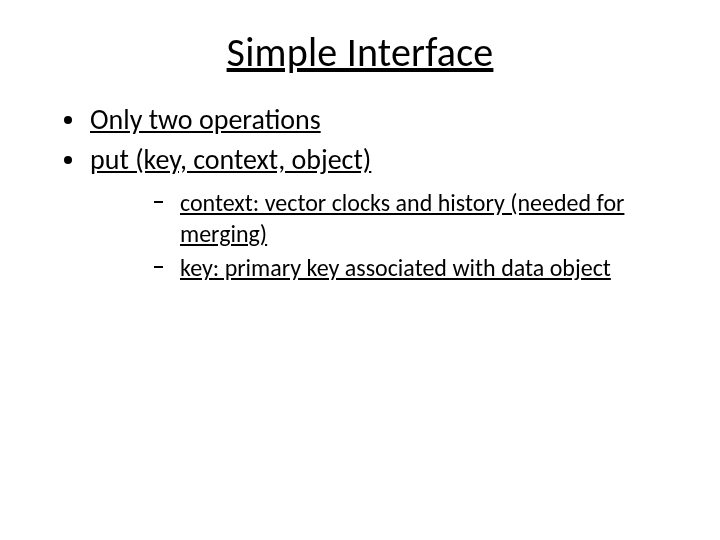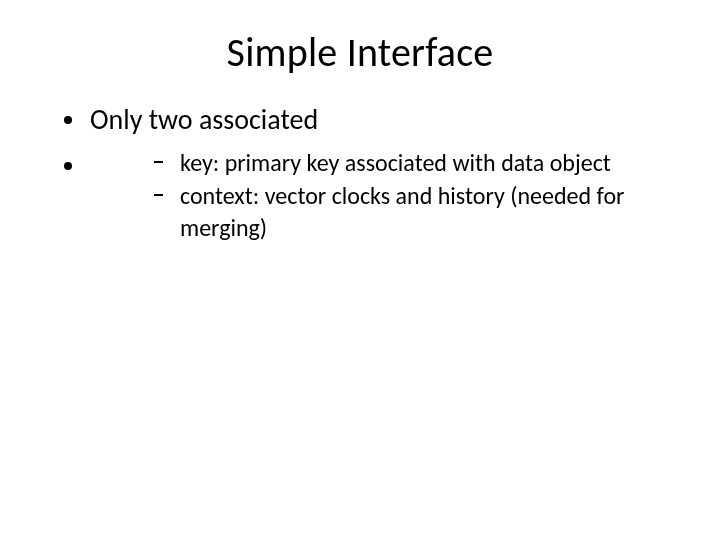"Simple Interface" .slide { text-decoration: none -> underline }
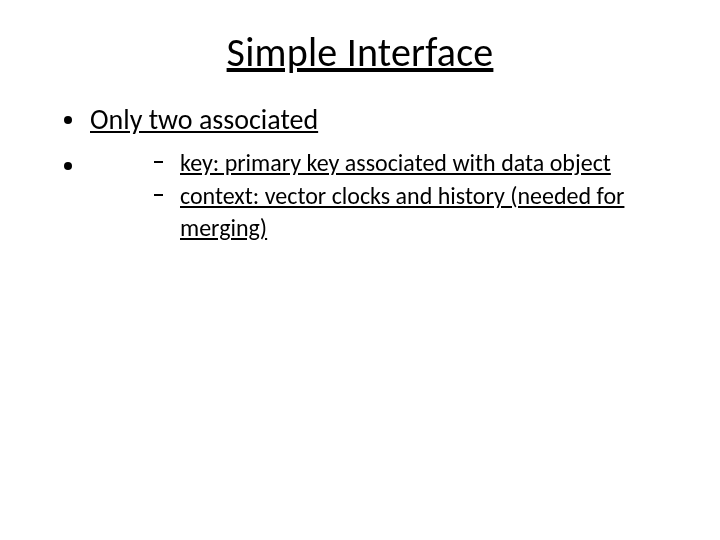"Only two associated" span { text: associated -> operations }
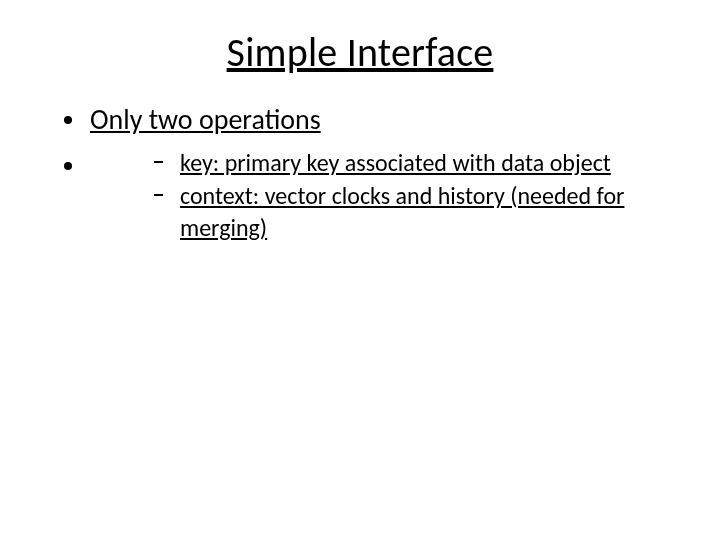"put (key, context, object)" span { html: none -> <span>put (key, context, object)</span> }
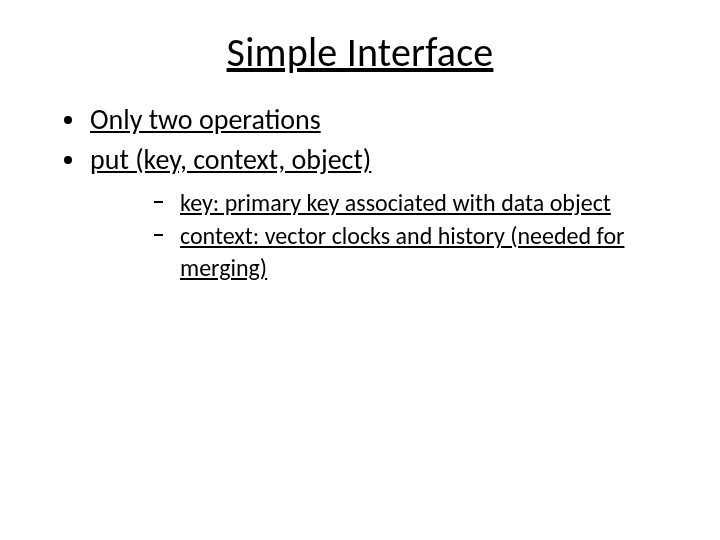"key: primary key associated with" li { order: before "context: vector clocks and history" -> after "context: vector clocks and history" }
